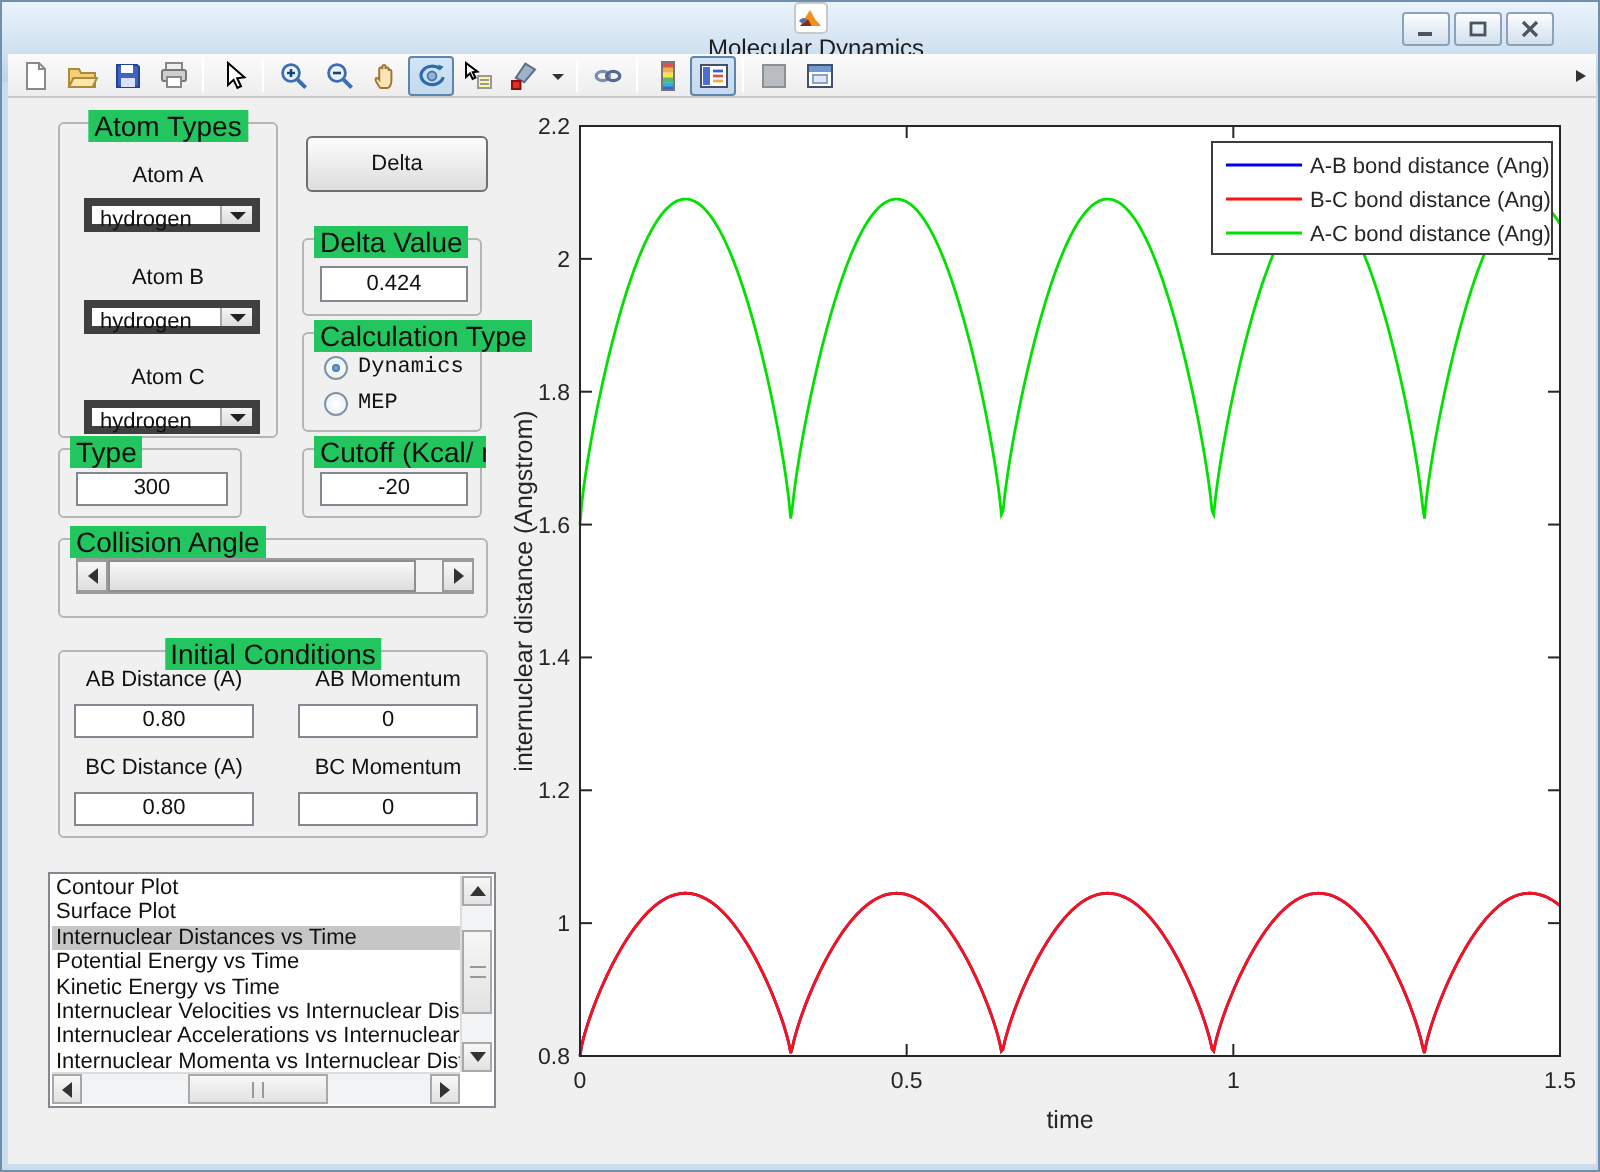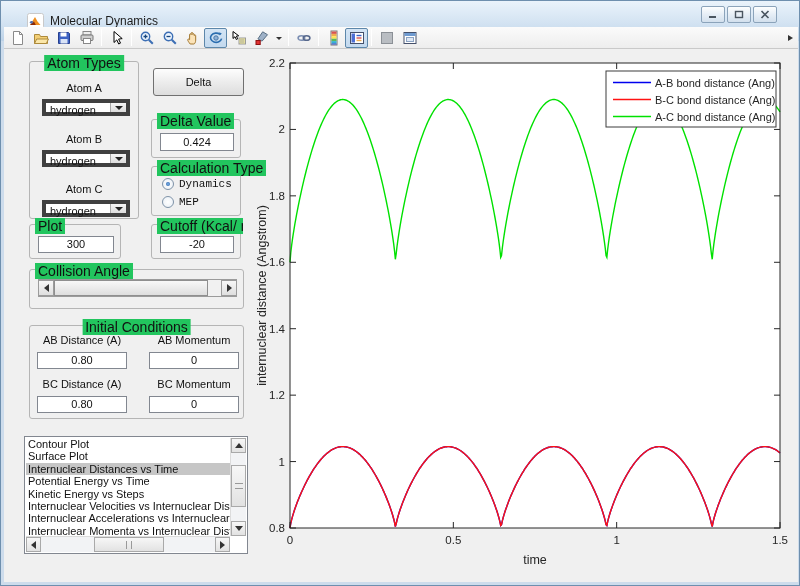"Molecular Dynamics" .titlebar { flex-direction: none -> column; padding-left: 26px -> 16px }
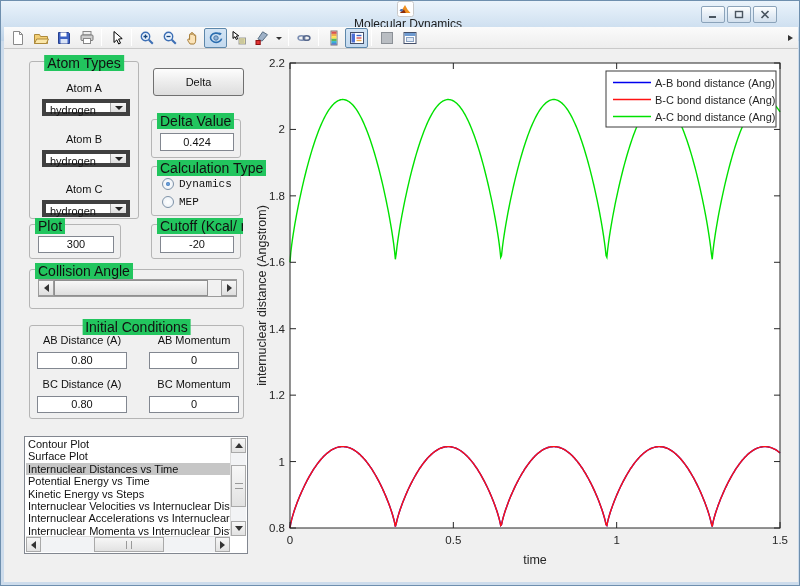"Plot" span.gb-label { text: Plot -> Type }
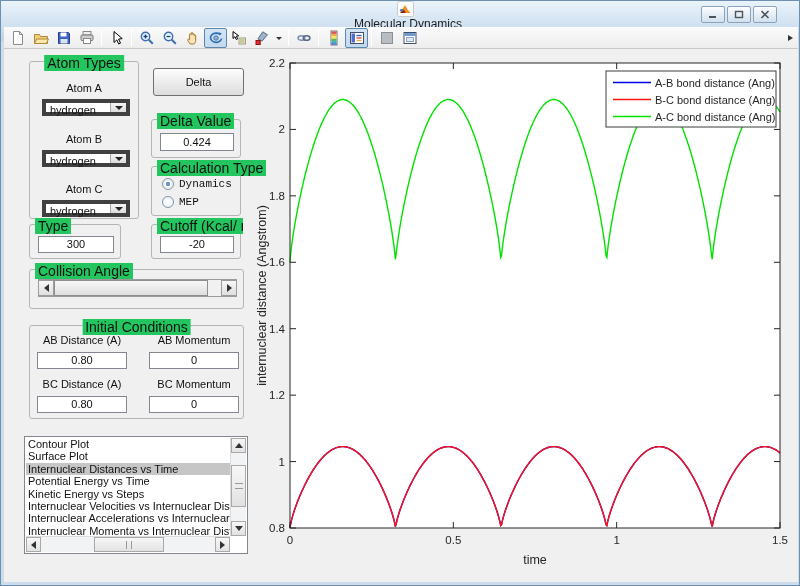"Kinetic Energy vs Steps" div.lb-row { text: Steps -> Time }
